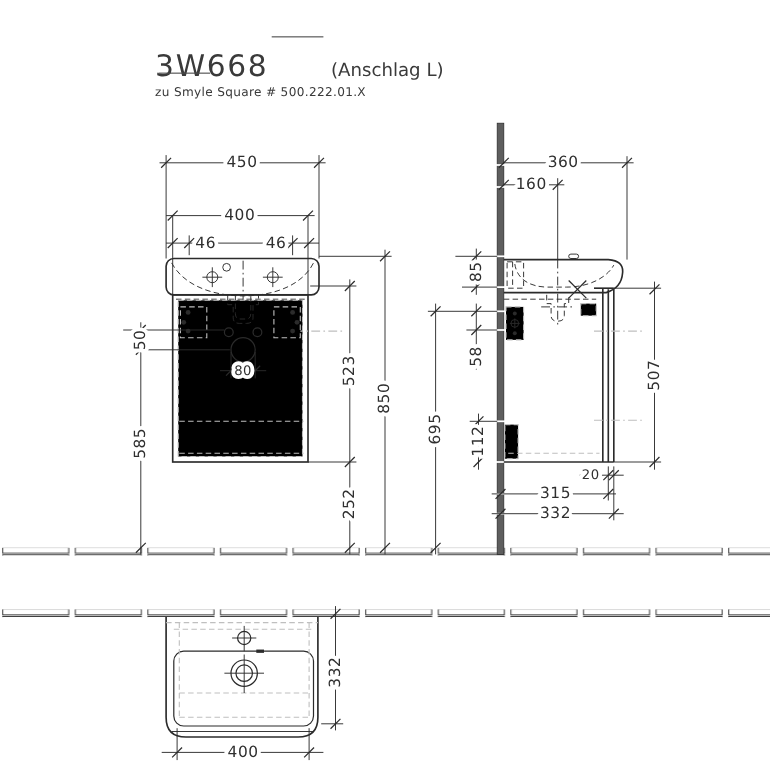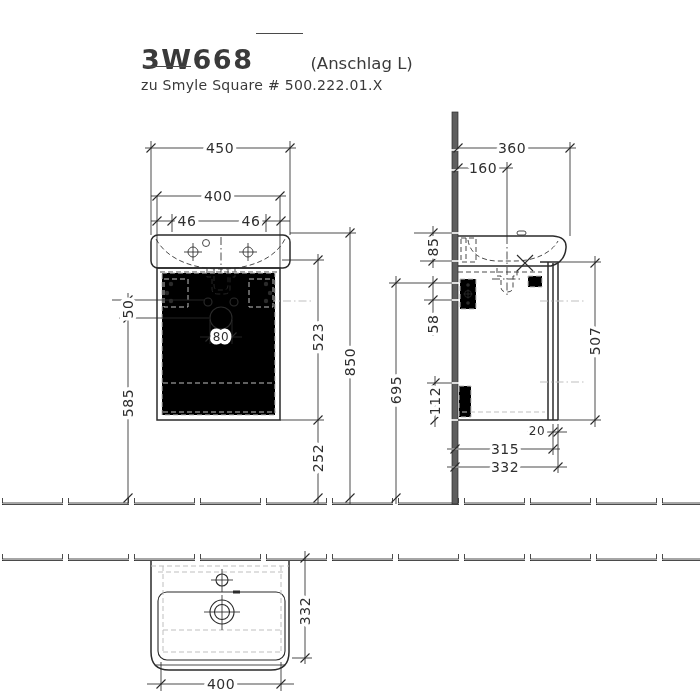"3W668" .model-code { font-weight: bold -> none }
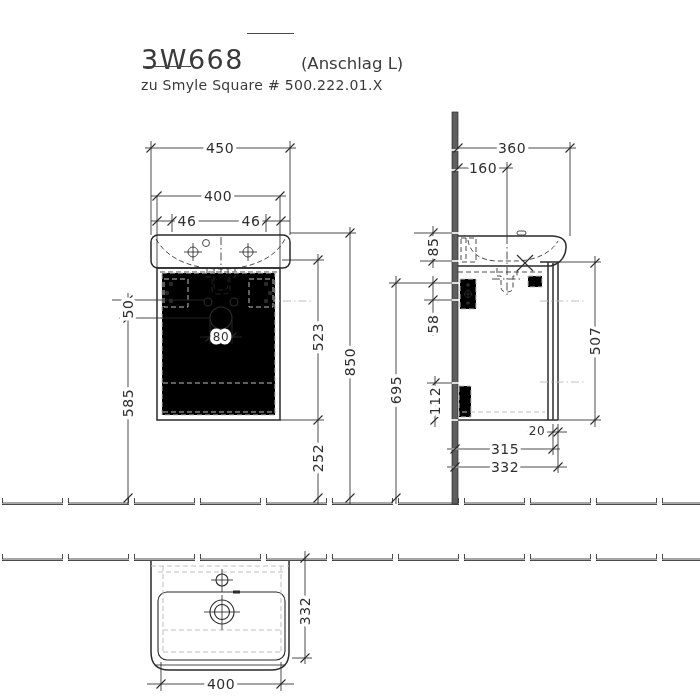"zu Smyle Square # 500.222.01.X" .subtitle { font-size: 14px -> 11px }
